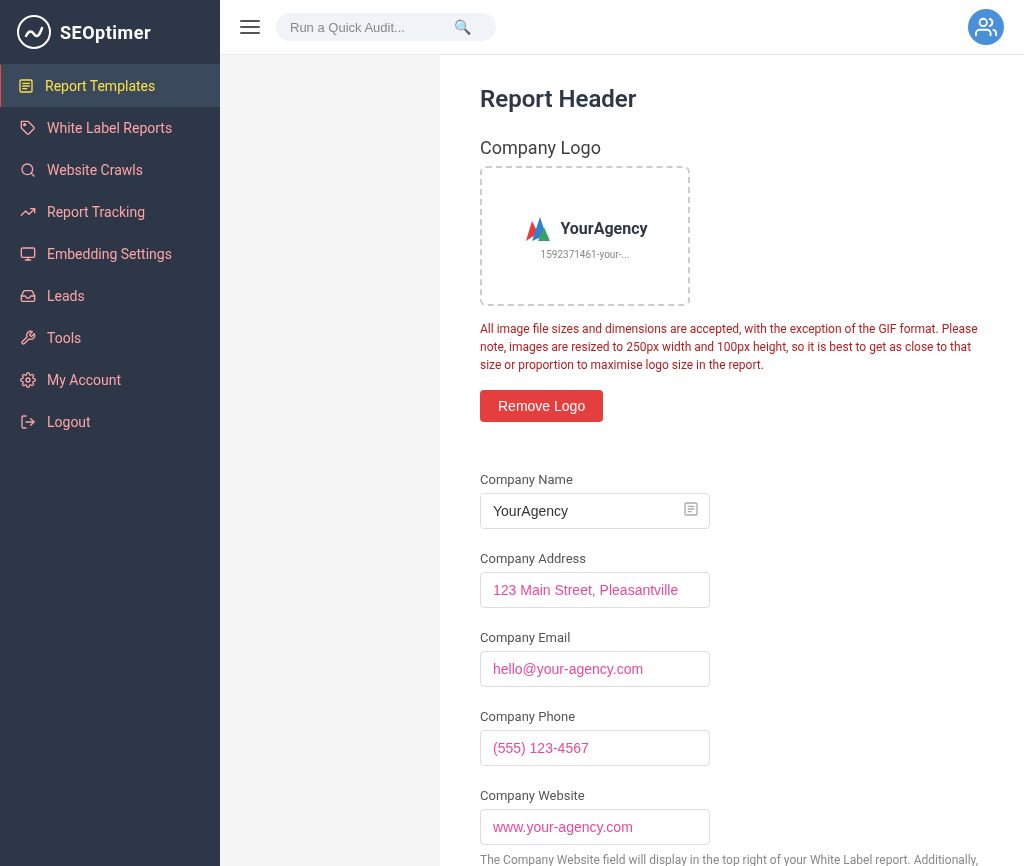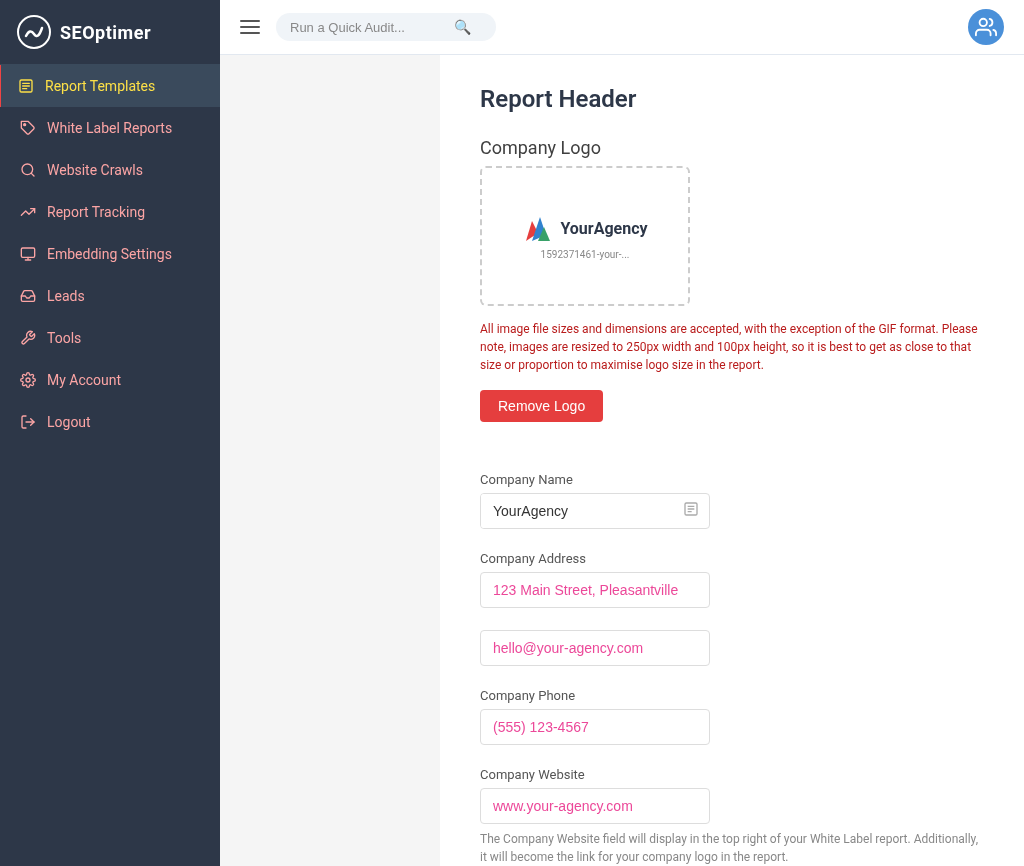"Company Email" label { html: none -> <label>Company Email</label> }
